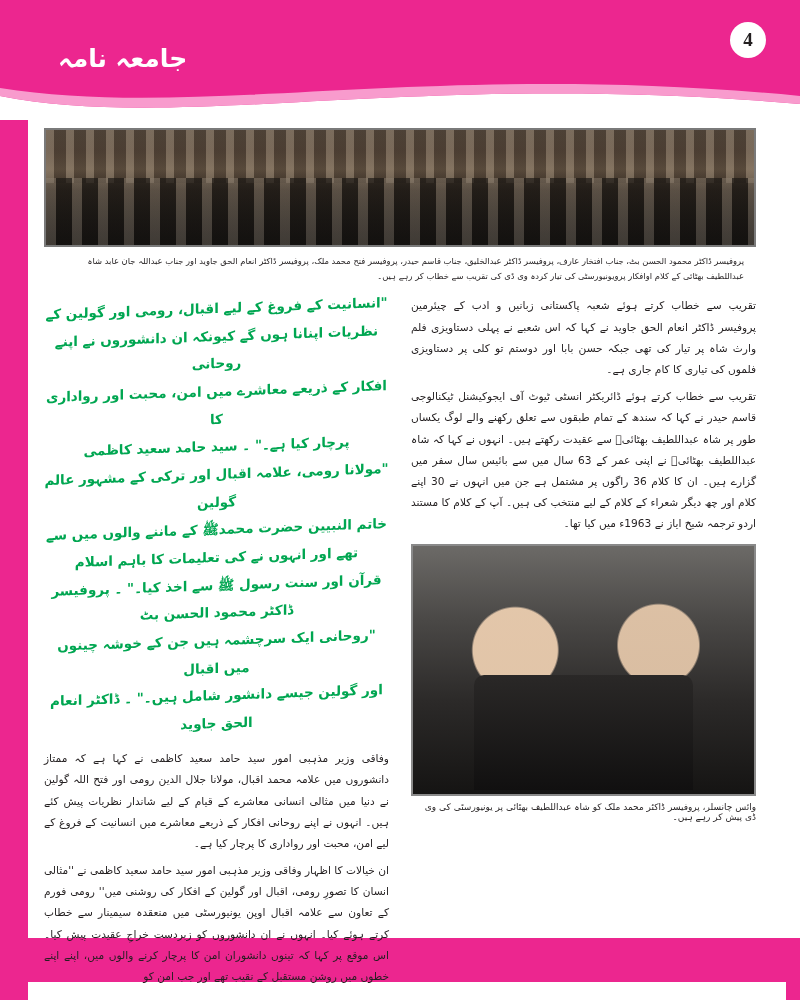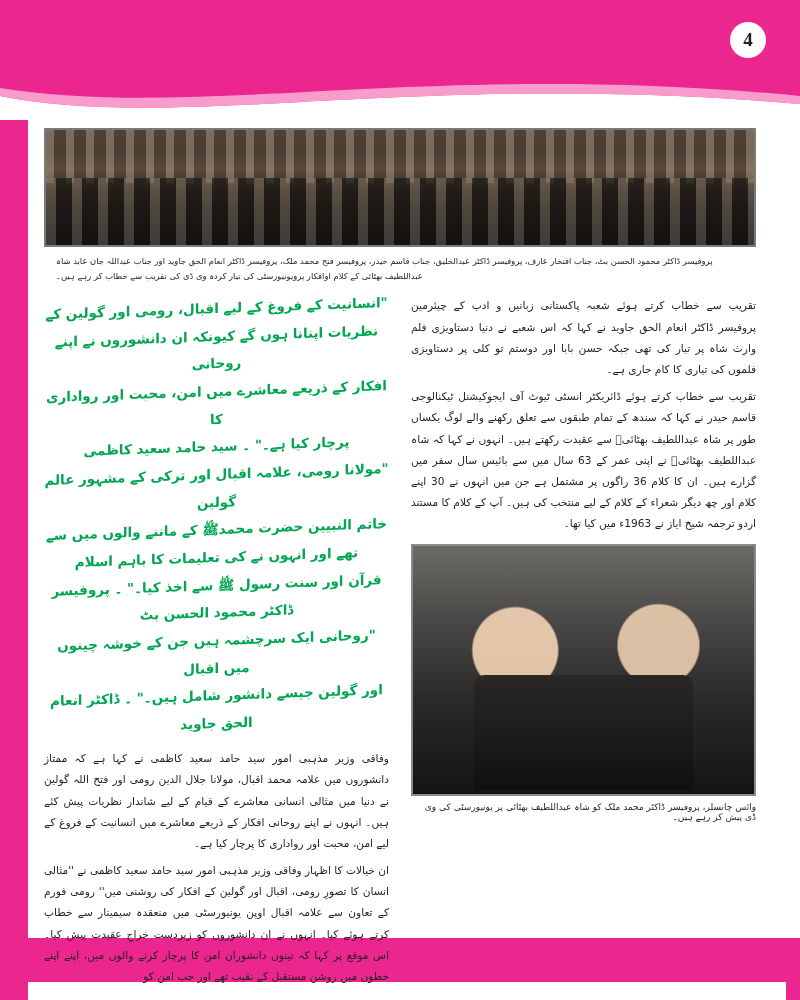"جامعہ نامہ" div.masthead { html: none -> <div>جامعہ نامہ</div> }
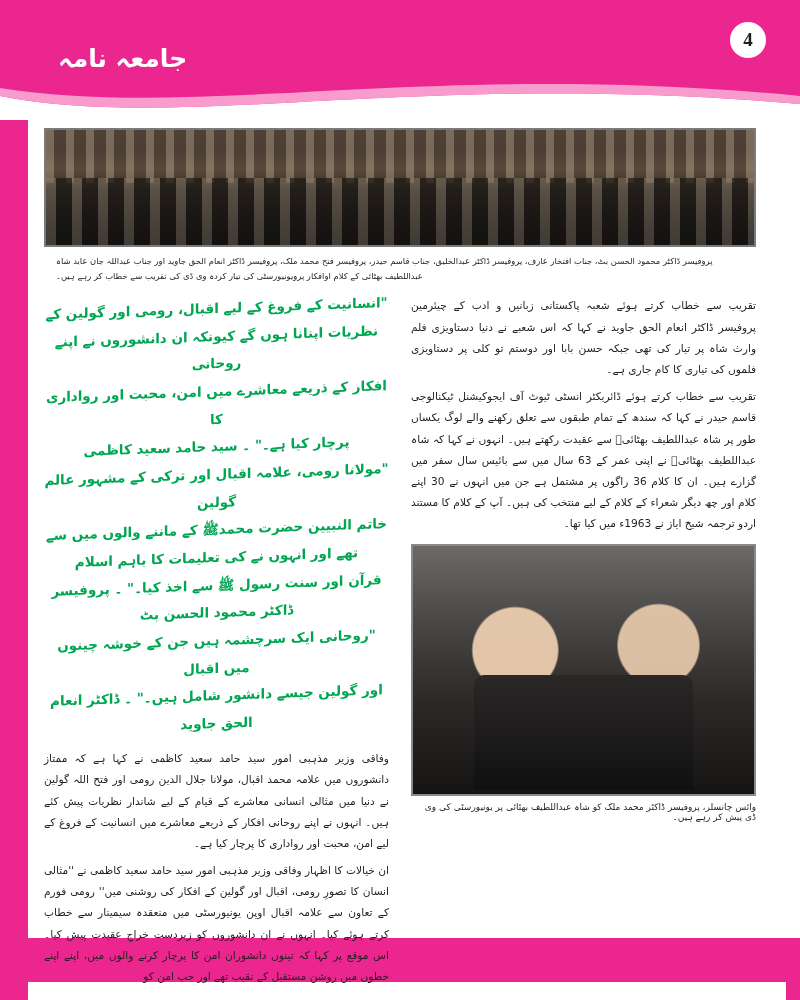"پروفیسر ڈاکٹر محمود الحسن بٹ،" .caption { text-align: left -> right }
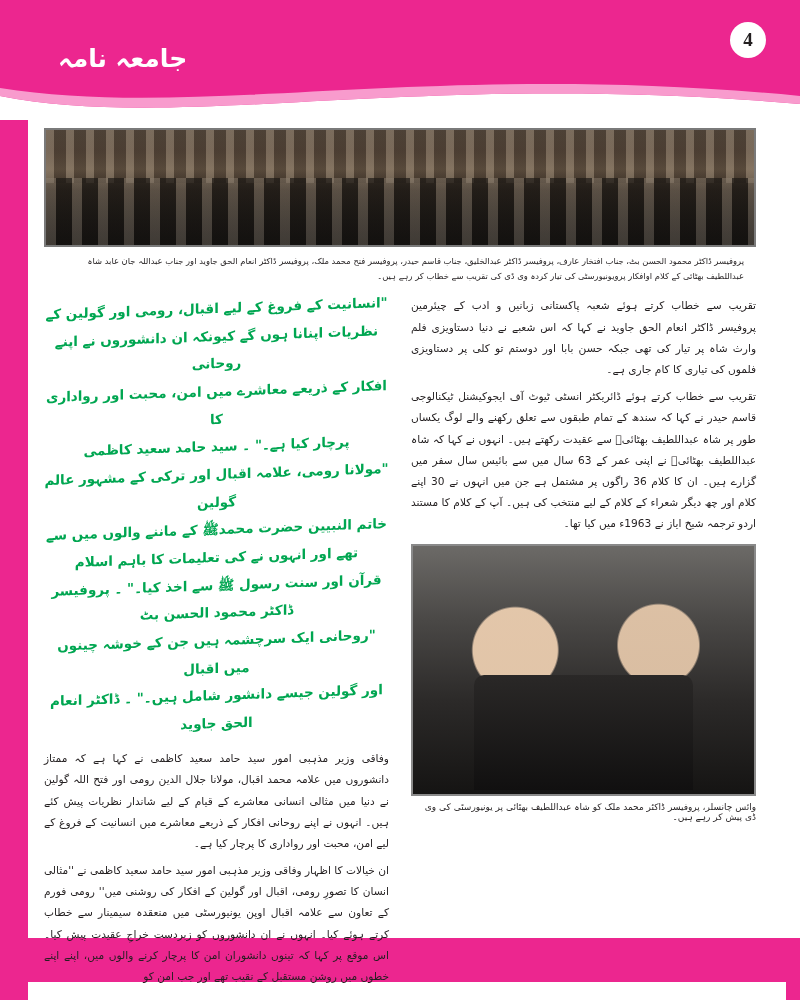"تقریب سے خطاب کرتے ہوئے شعبہ" p { text: دنیا -> پہلی }
